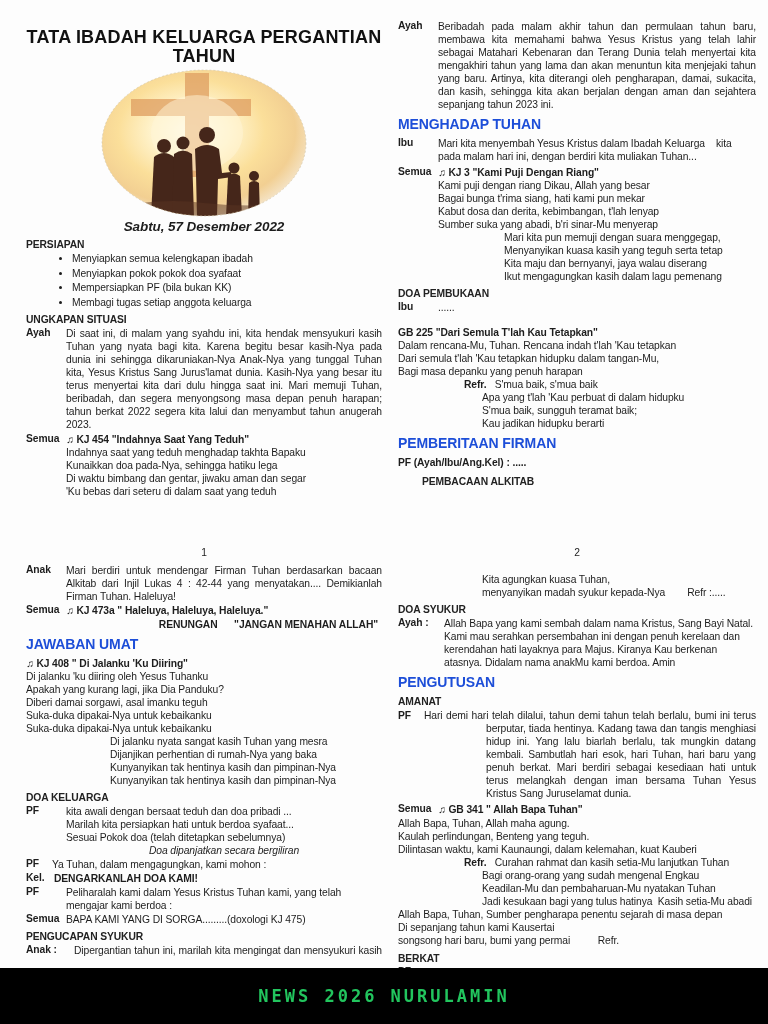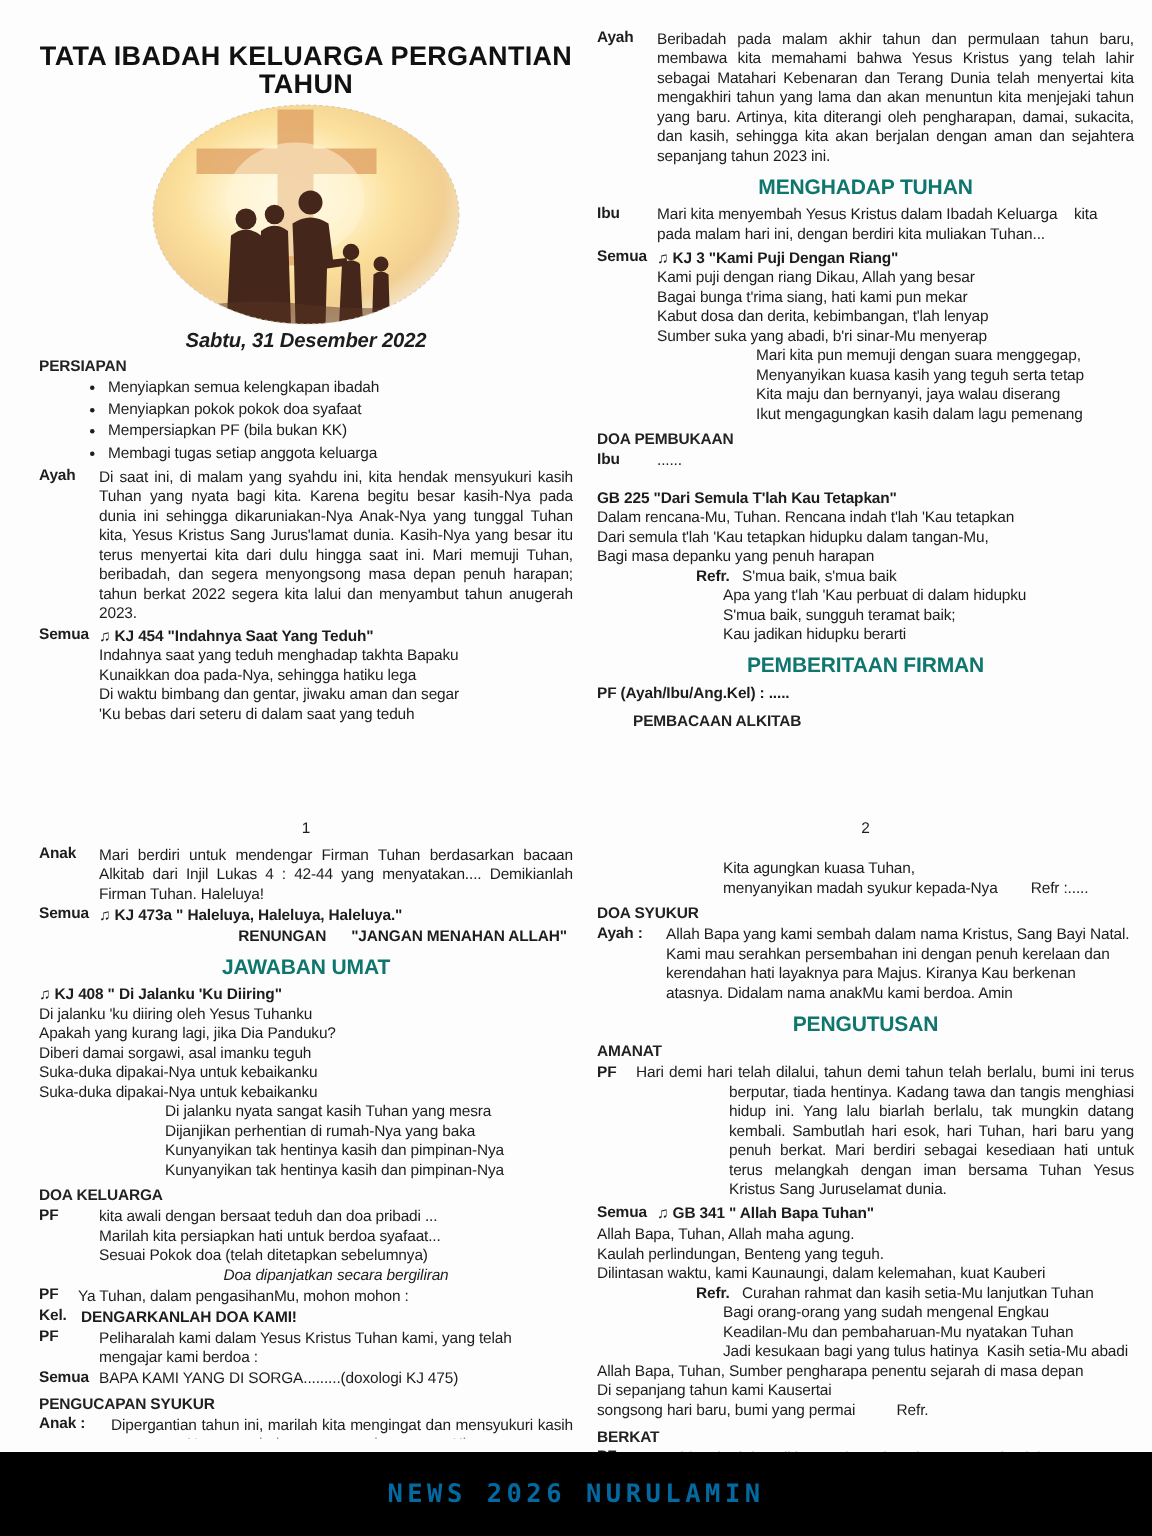"MENGHADAP TUHAN" .center-h { color: #0f766e -> #1d4ed8; text-align: center -> left }
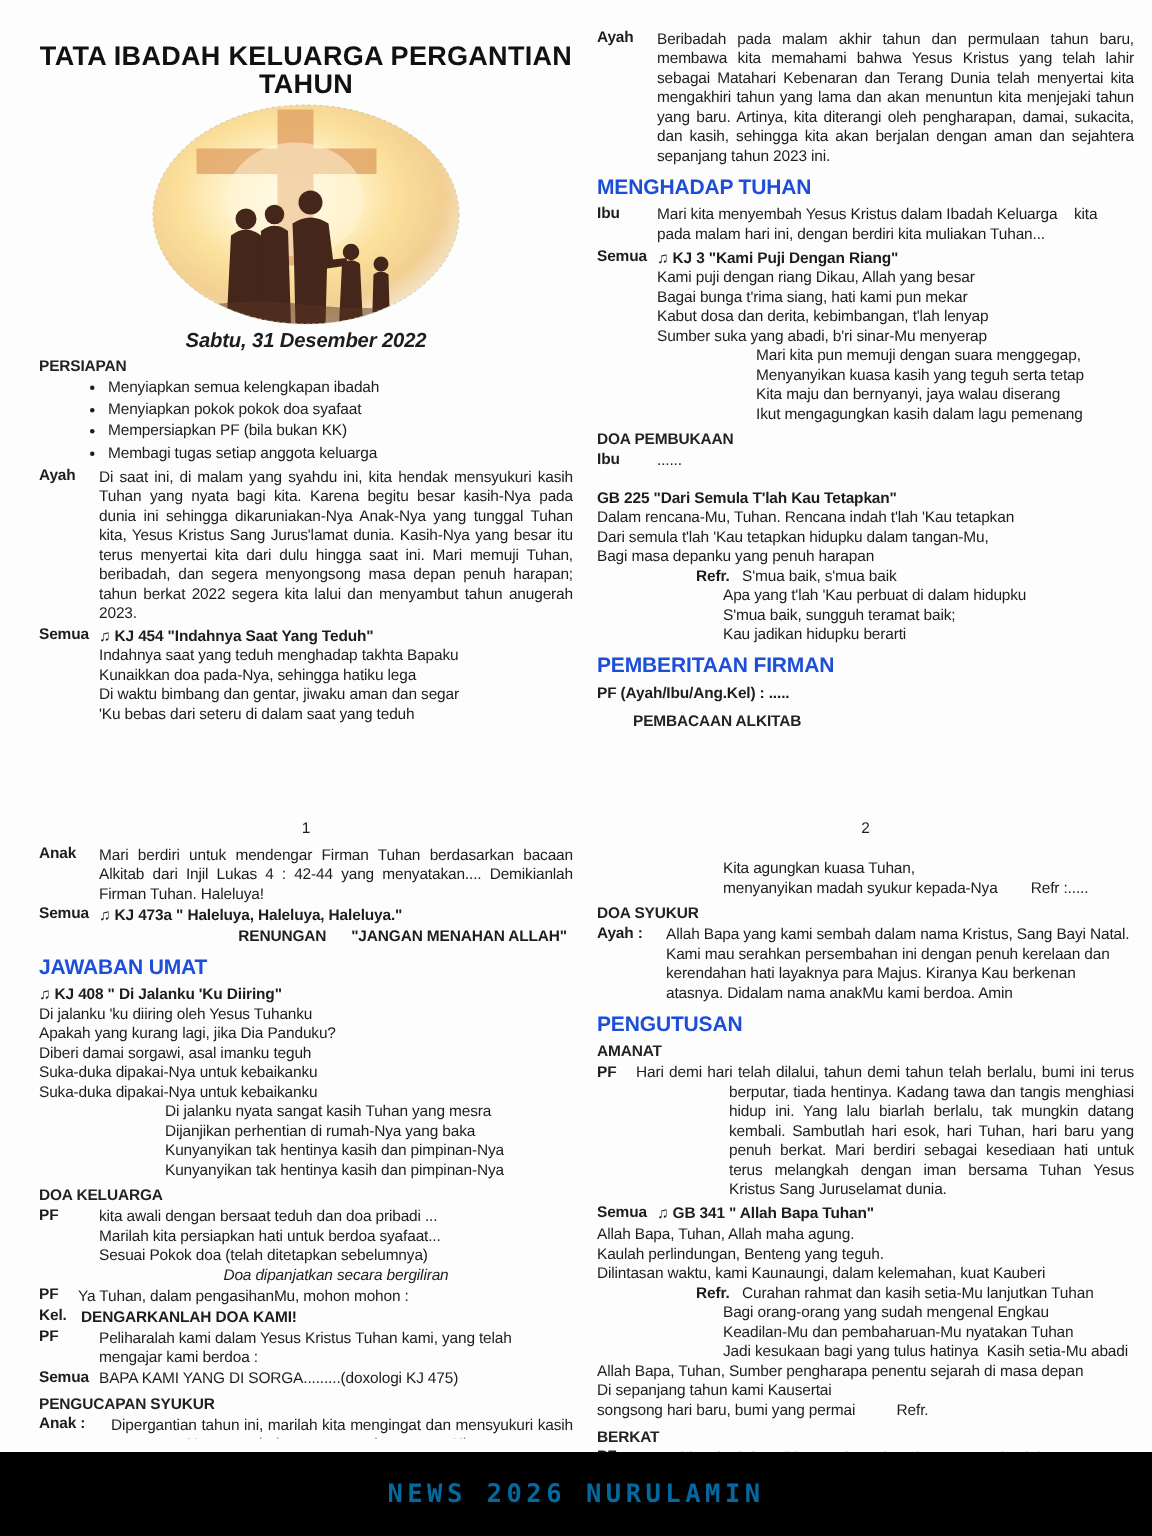"Sabtu, 31 Desember 2022" div.doc-date { text: 31 -> 57 }
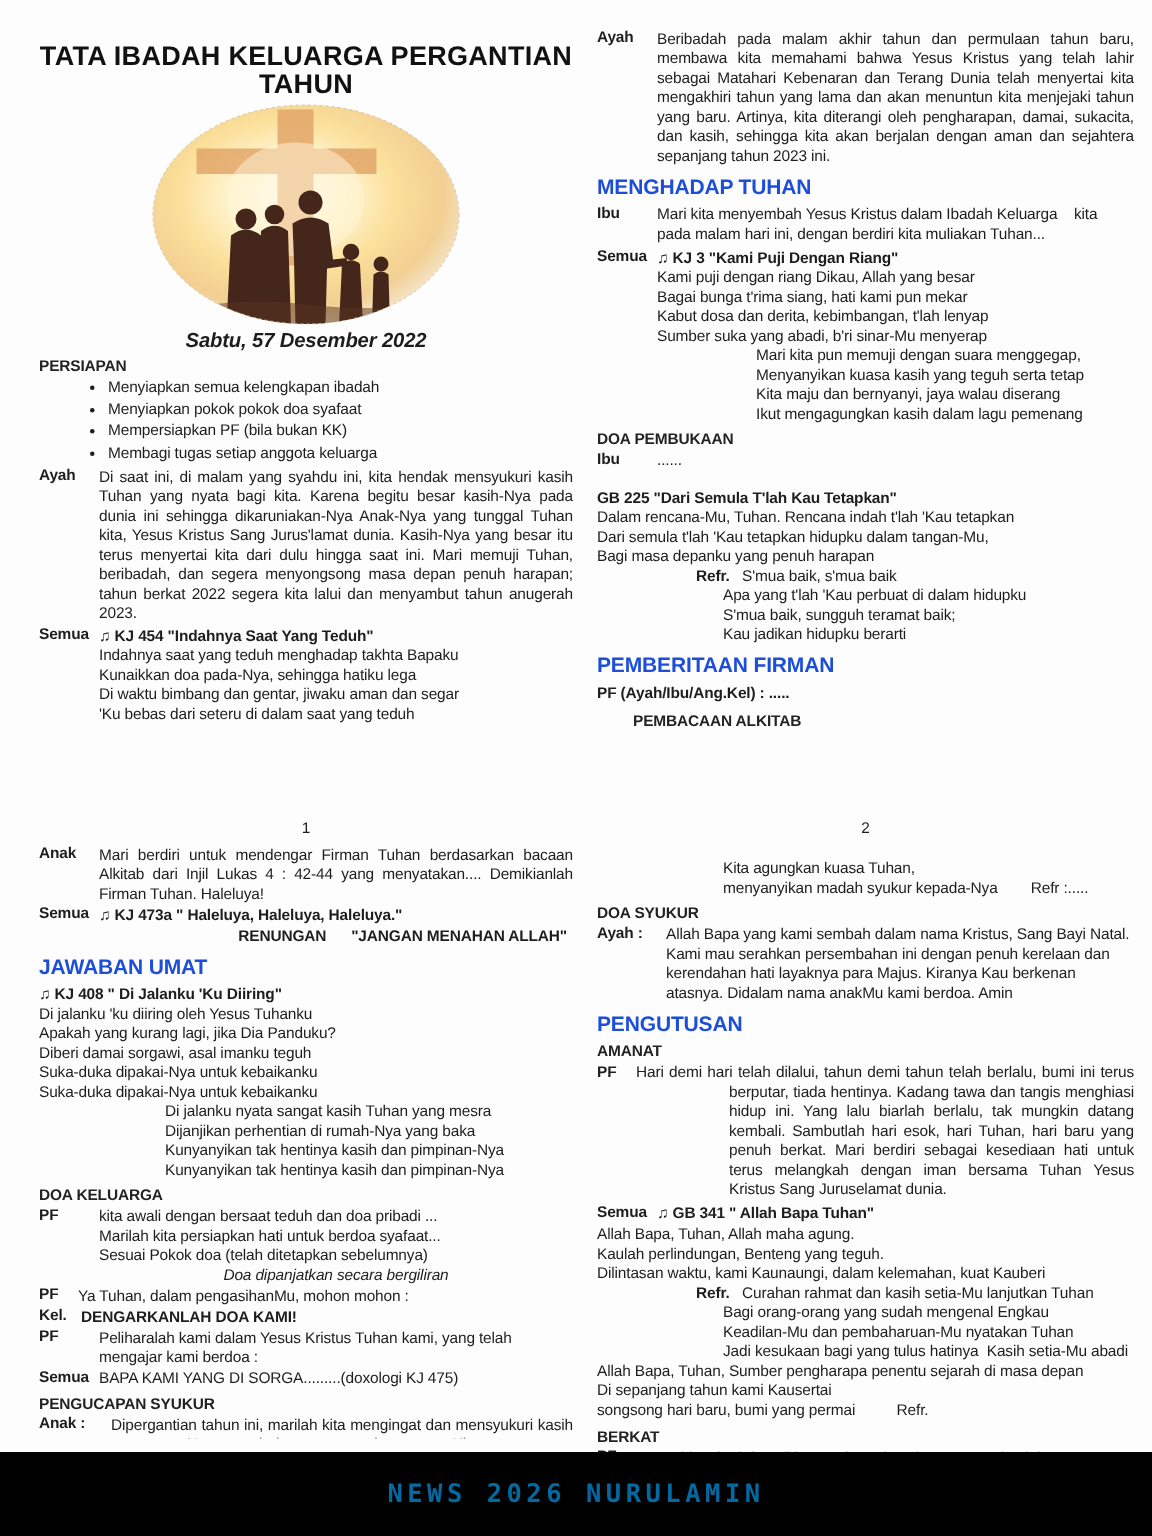"UNGKAPAN SITUASI" div.sec-h { html: none -> <div>UNGKAPAN SITUASI</div> }
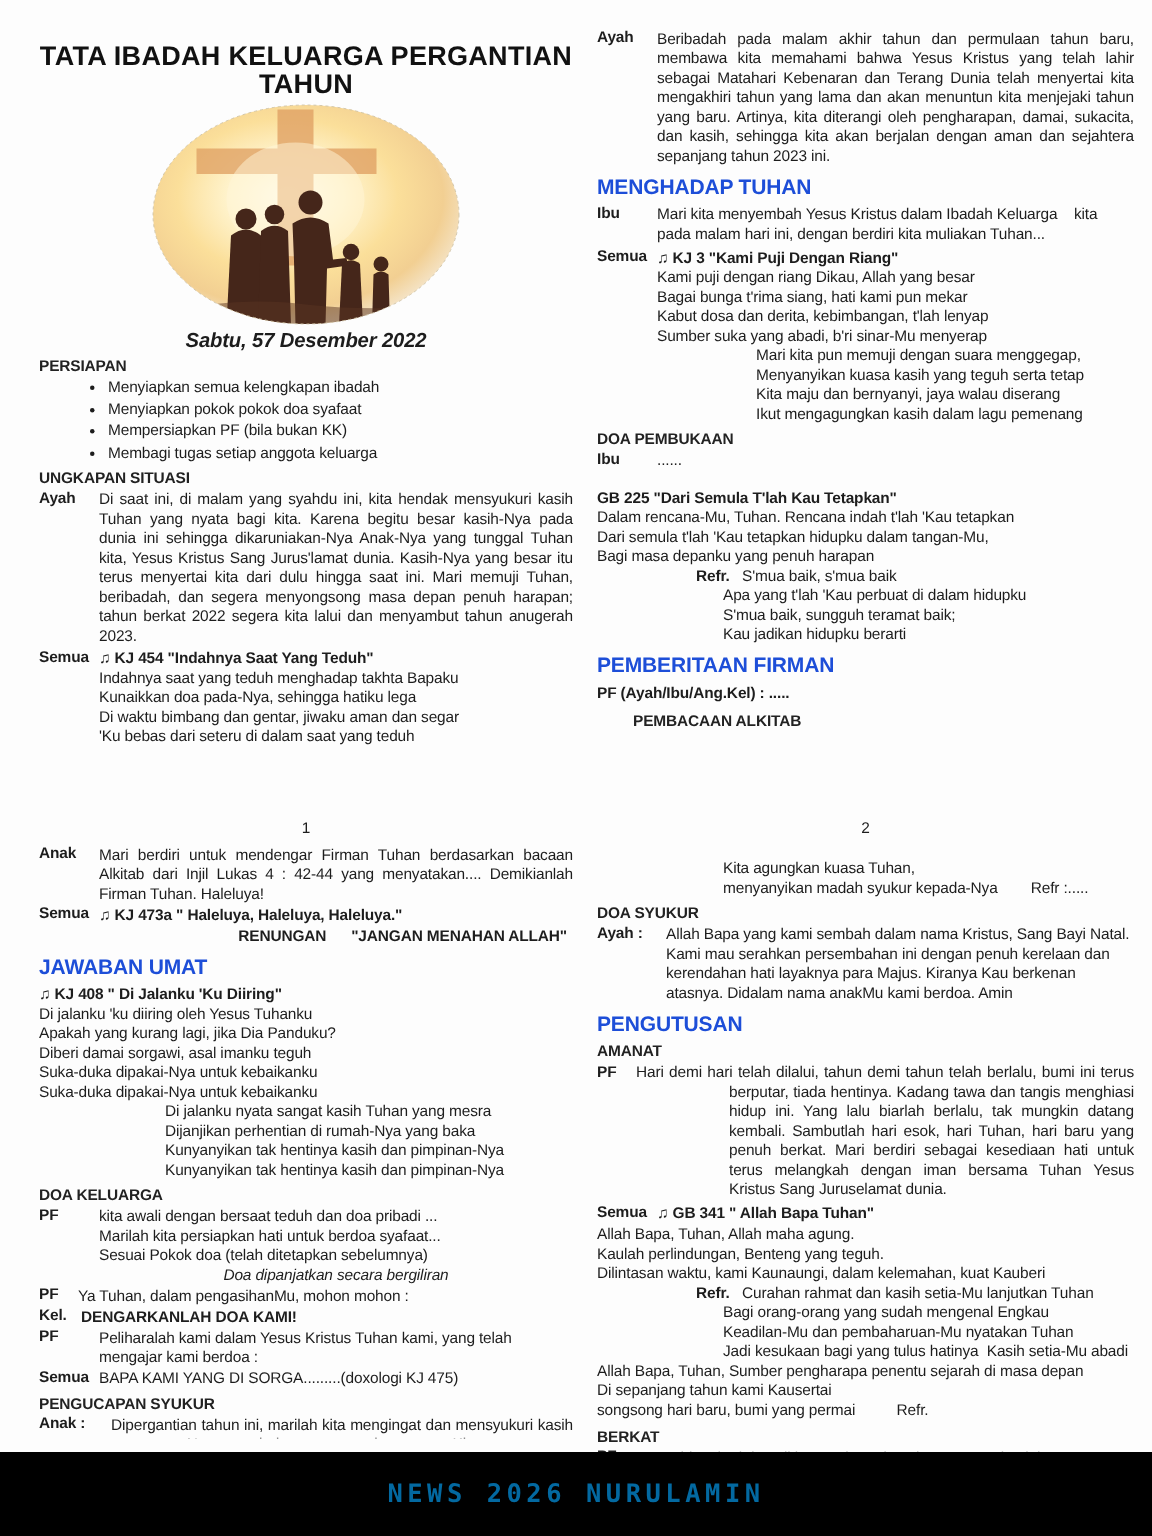"Ya Tuhan, dalam pengasihanMu, mohon" div.ln { text: pengasihanMu, mohon -> mengagungkan, kami }
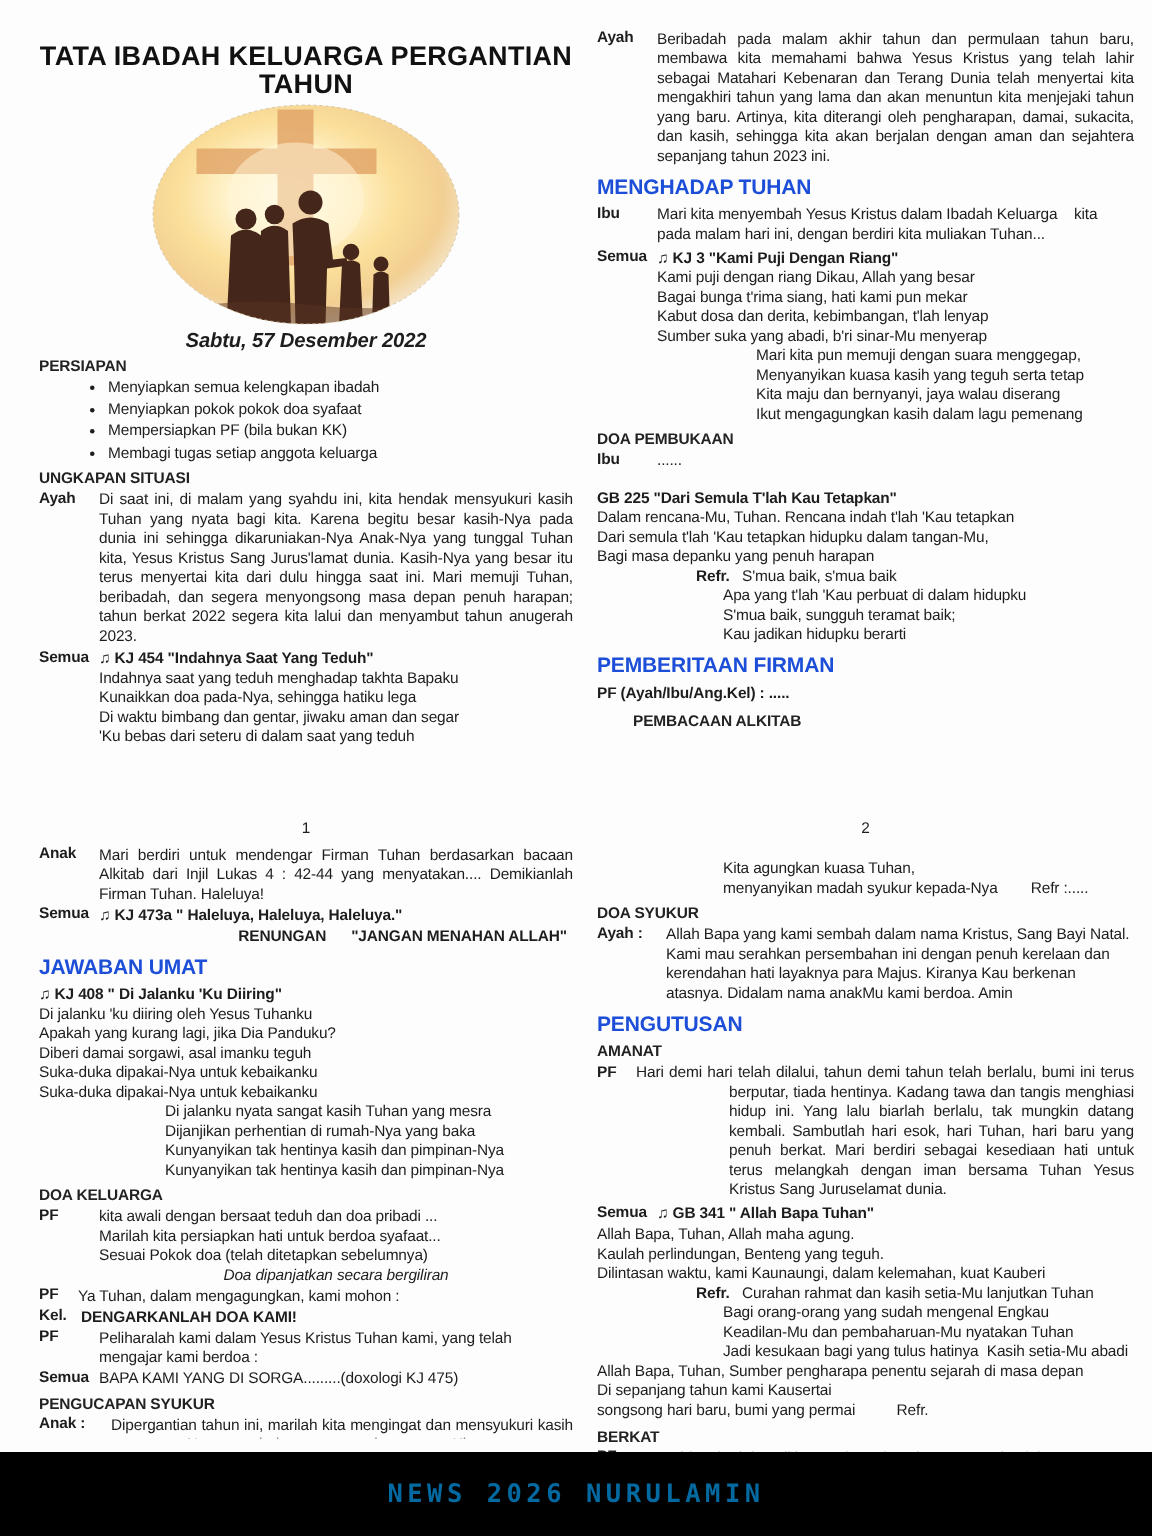"NEWS 2026 NURULAMIN" .footer span { color: #0369a1 -> #22c55e }
